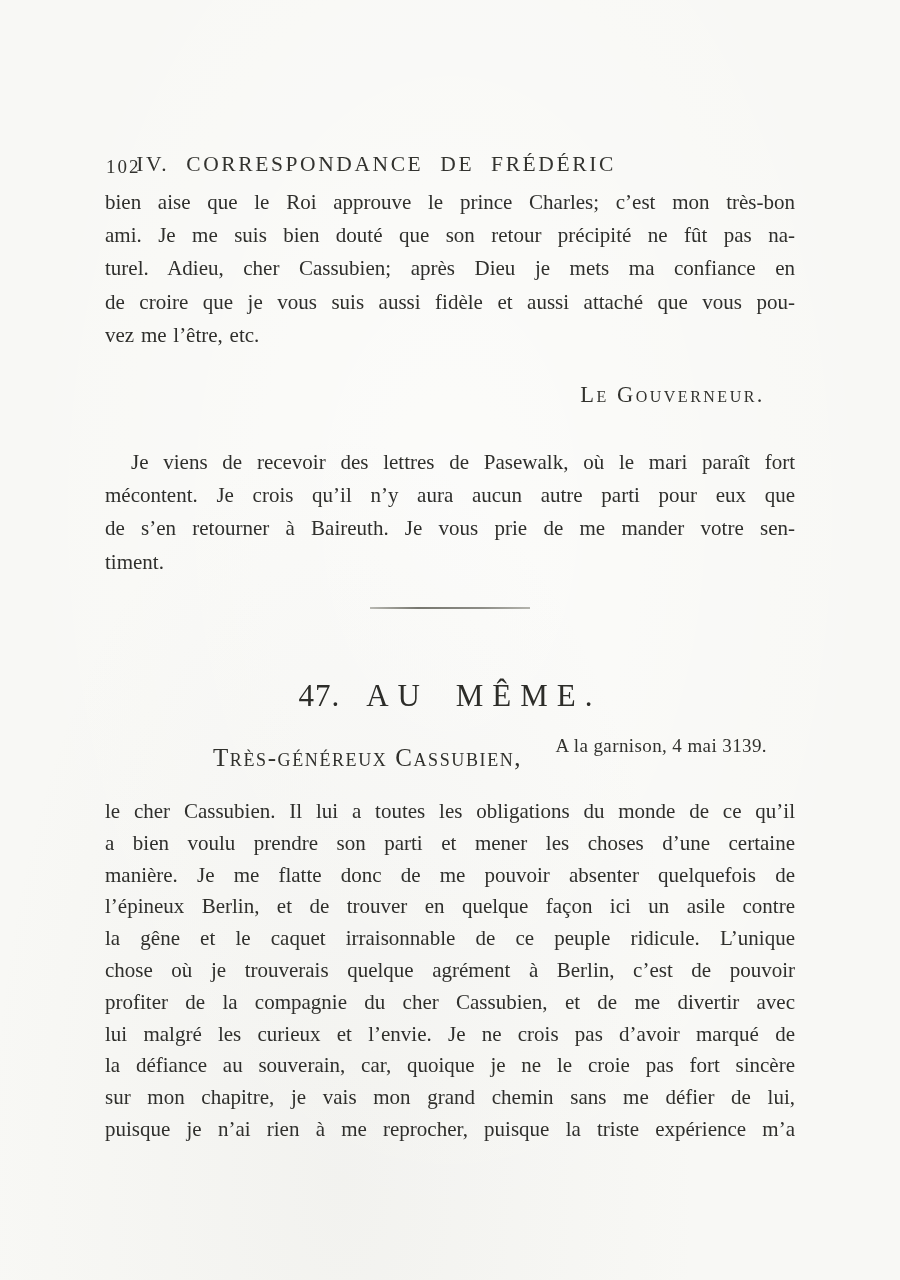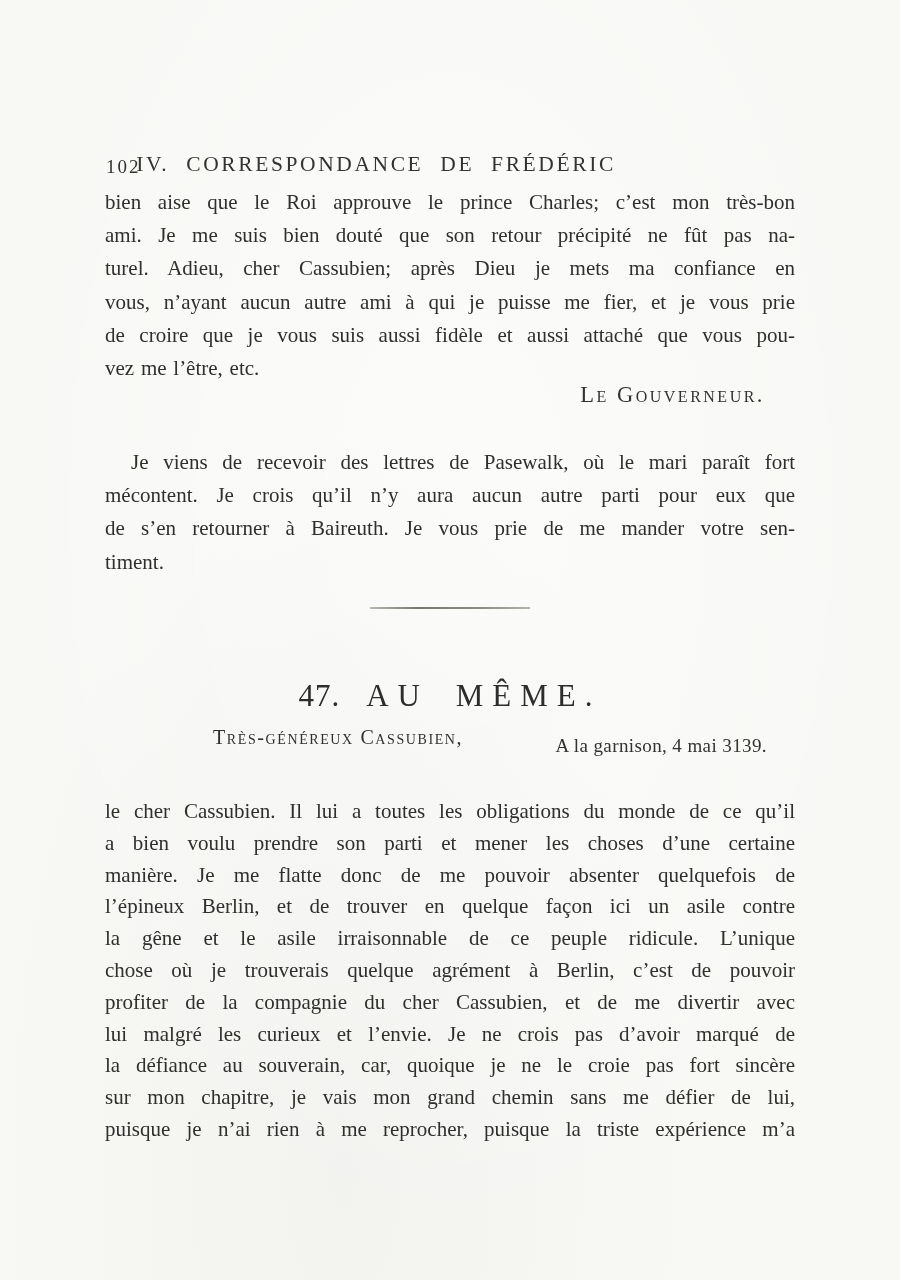"vous, n’ayant aucun autre ami" div.line { html: <div>vous, n’ayant aucun autre ami à qui je puisse me fier, et je vous prie</div> -> none }
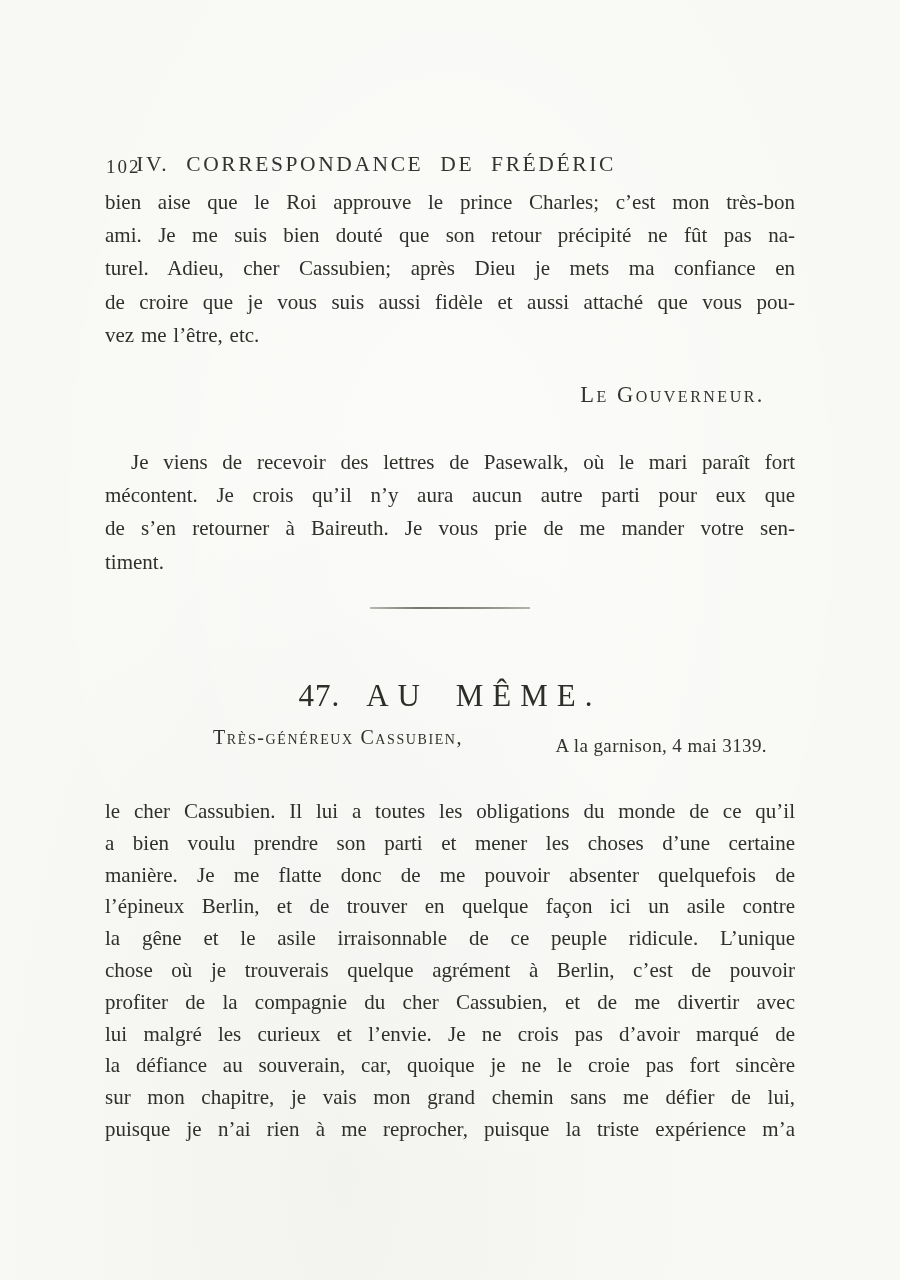"Très-généreux Cassubien," .salutation { font-size: 20px -> 25px; top: 726px -> 744px }
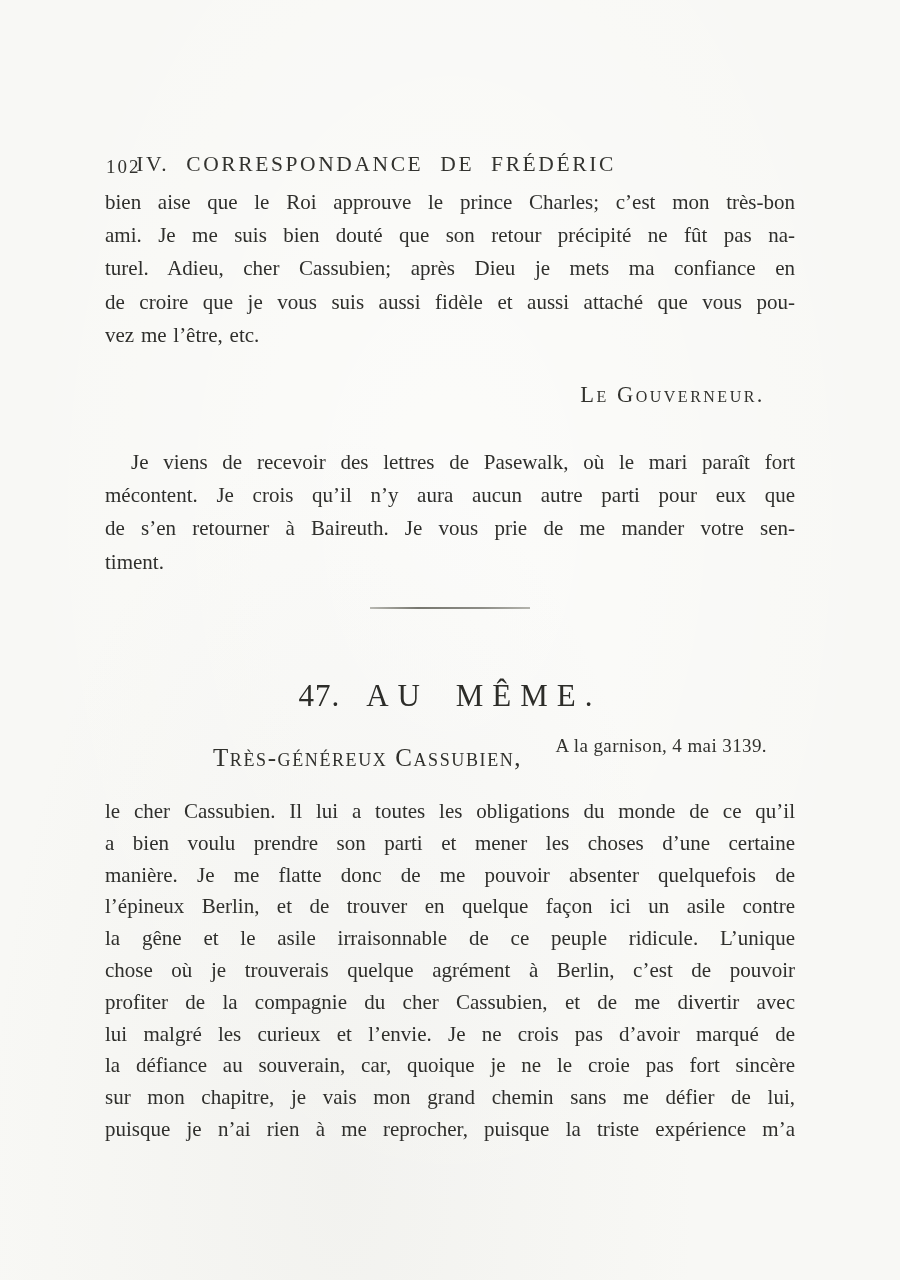"la gêne et le asile" div.line { text: asile -> caquet }
